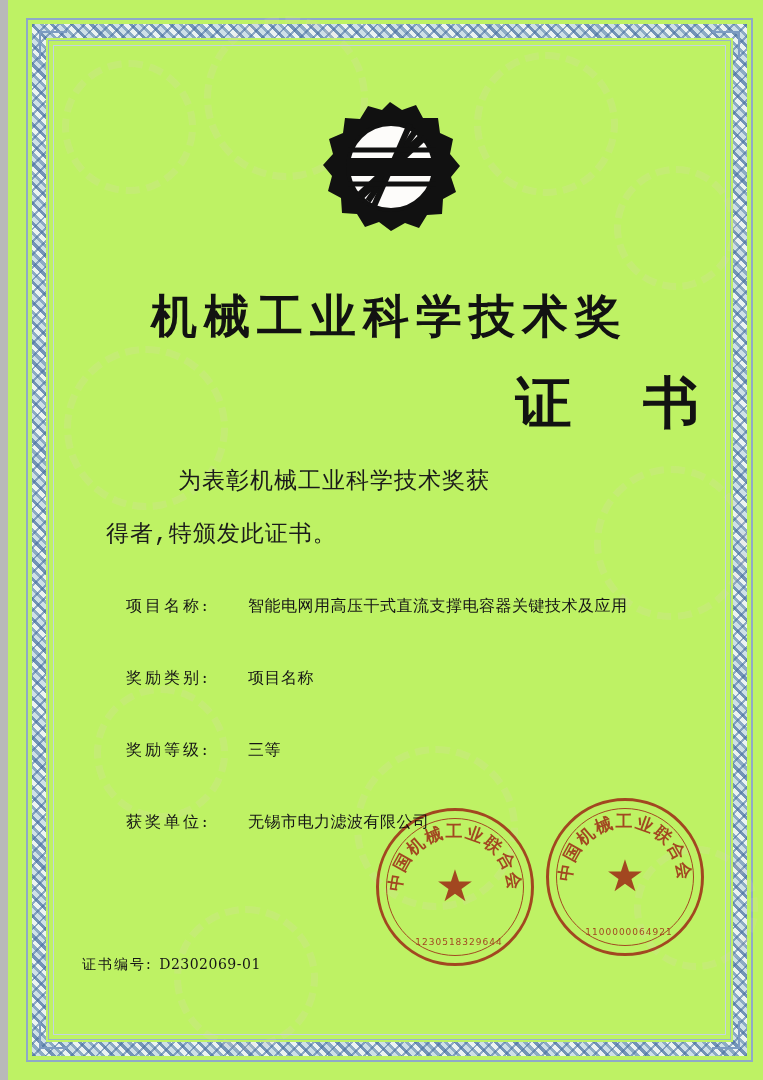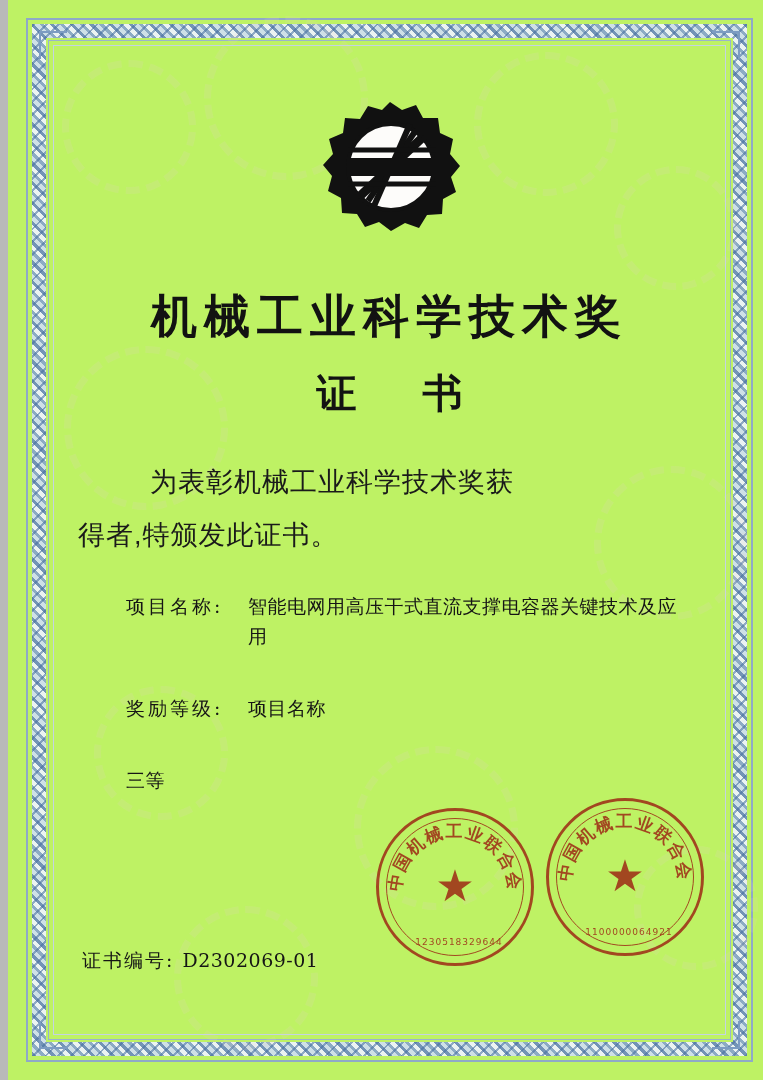"证 书" .title-sub { font-size: 40px -> 56px; text-align: center -> right }
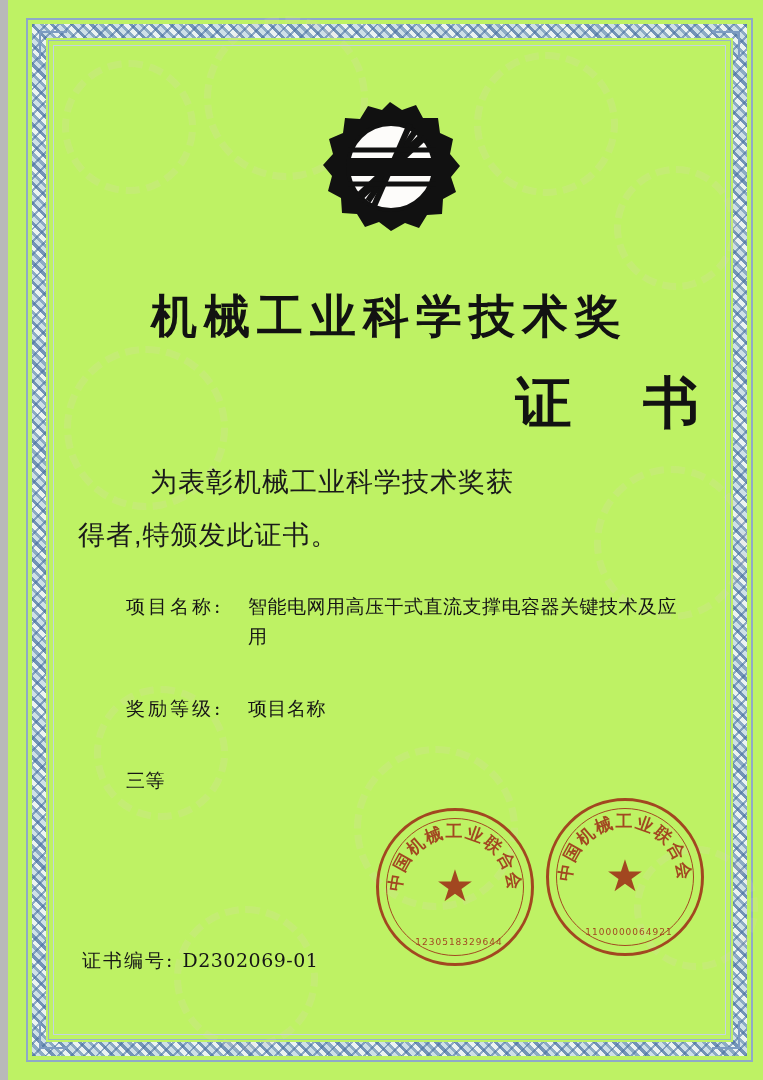"为表彰机械工业科学技术奖获" .citation { font-family: Liberation Sans, sans-serif -> Liberation Mono, monospace; font-size: 27px -> 23px; left: 24px -> 52px }
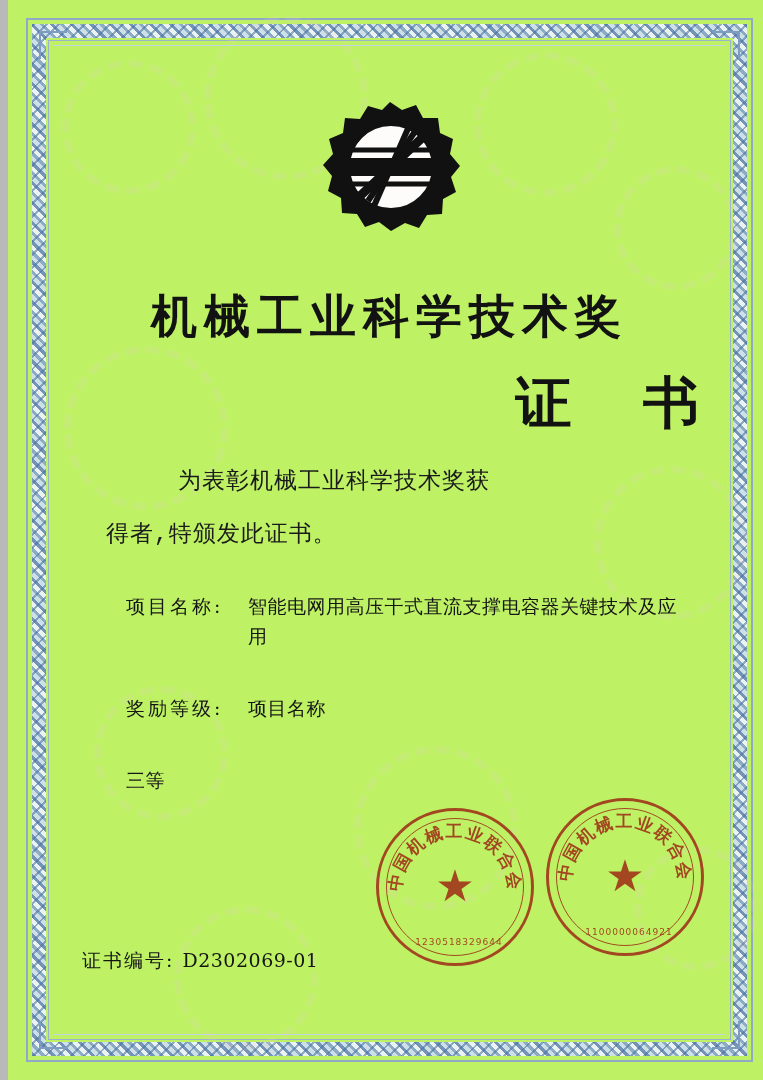"项目名称:" .field { font-size: 19px -> 16px }
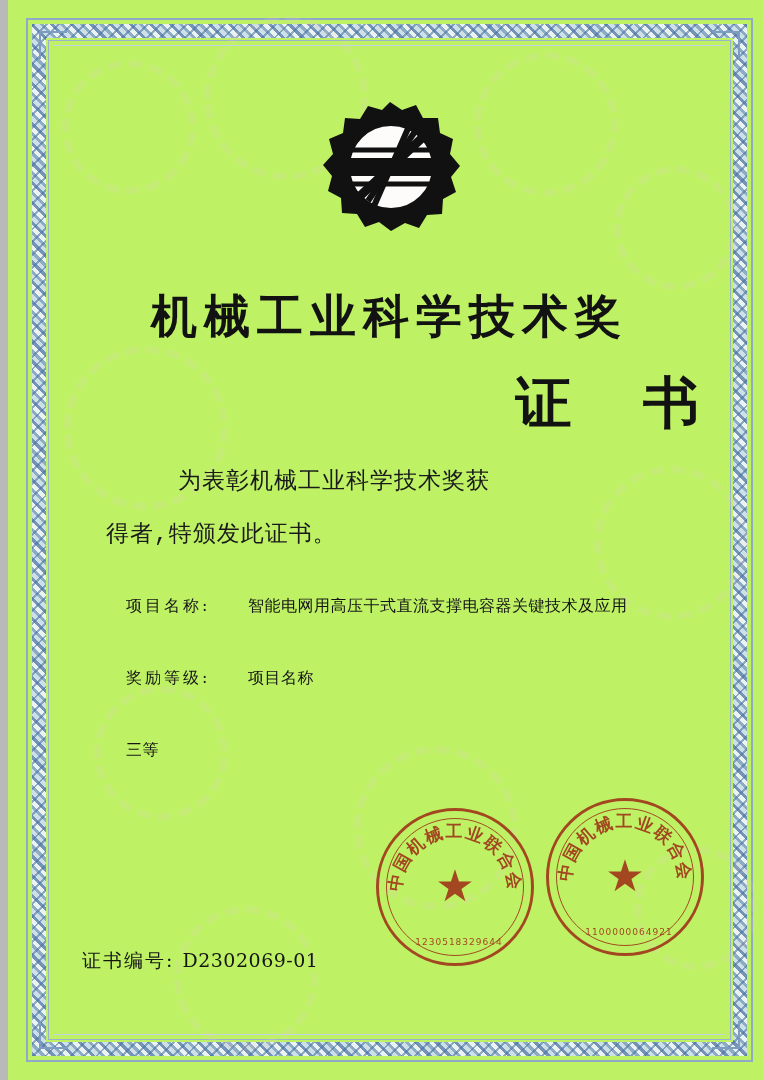"奖励等级:" span.lbl { text: 等级 -> 类别 }
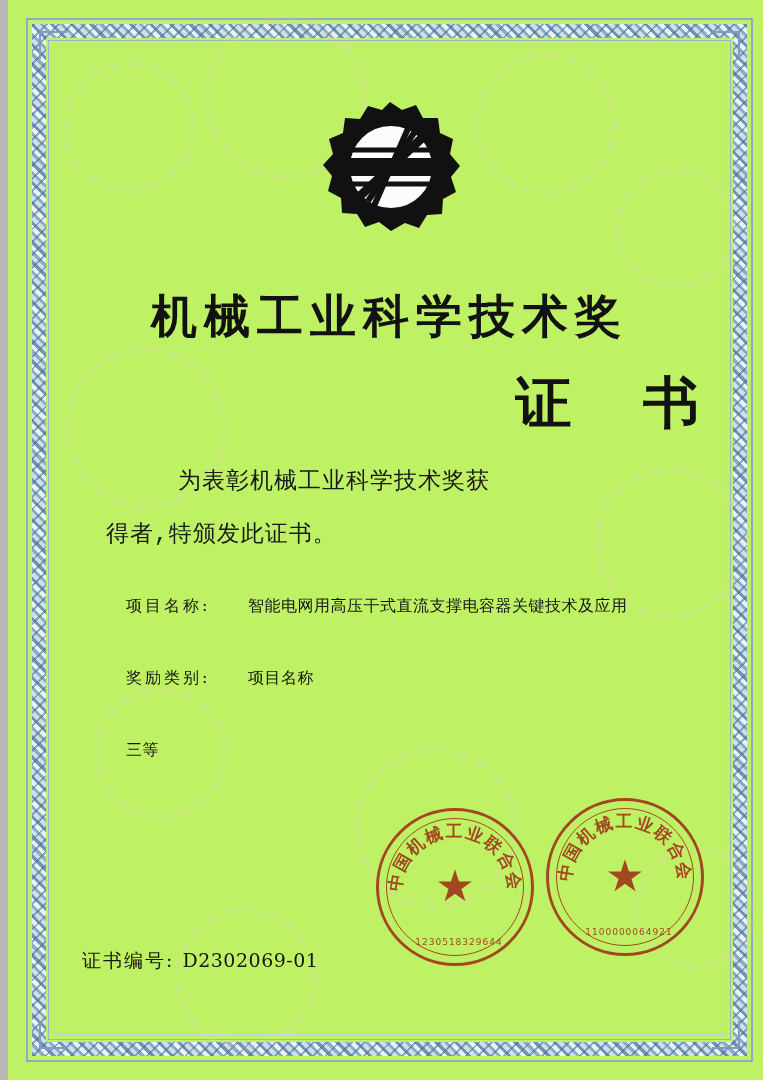"奖励等级:" span.lbl { html: none -> <span>奖励等级:</span> }
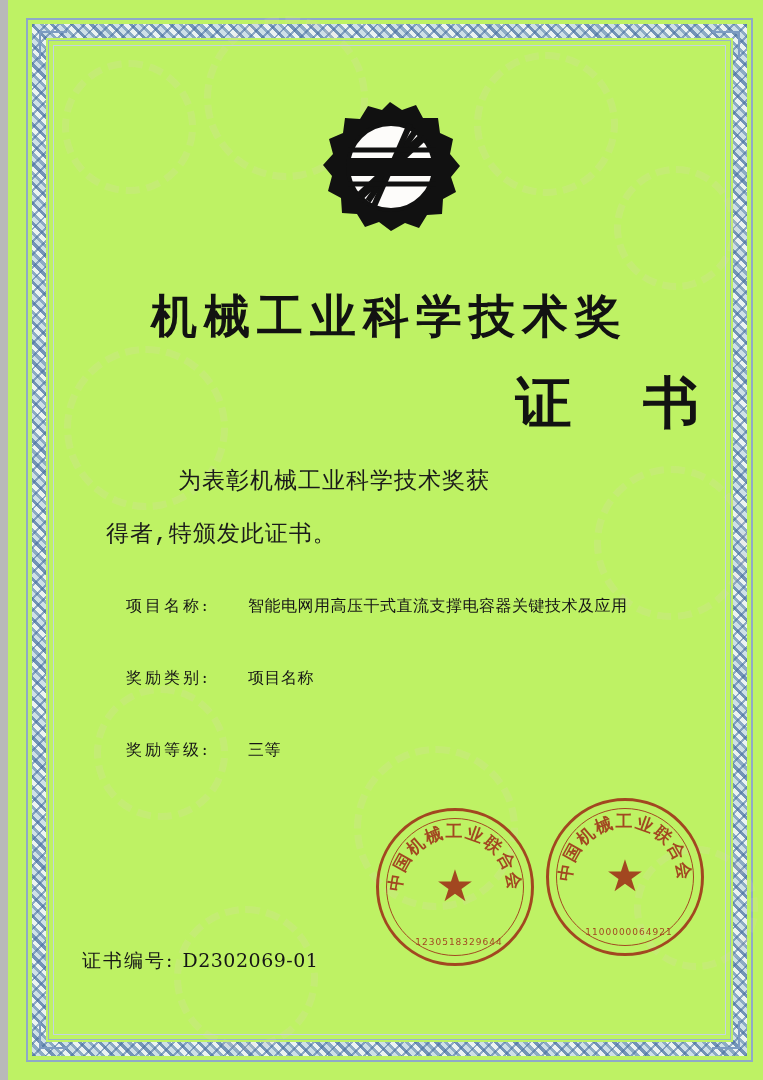"获奖单位:" div.field { html: none -> <div> <span>获奖单位:</span> <span>无锡市电力滤波有限公司</span> </div> }
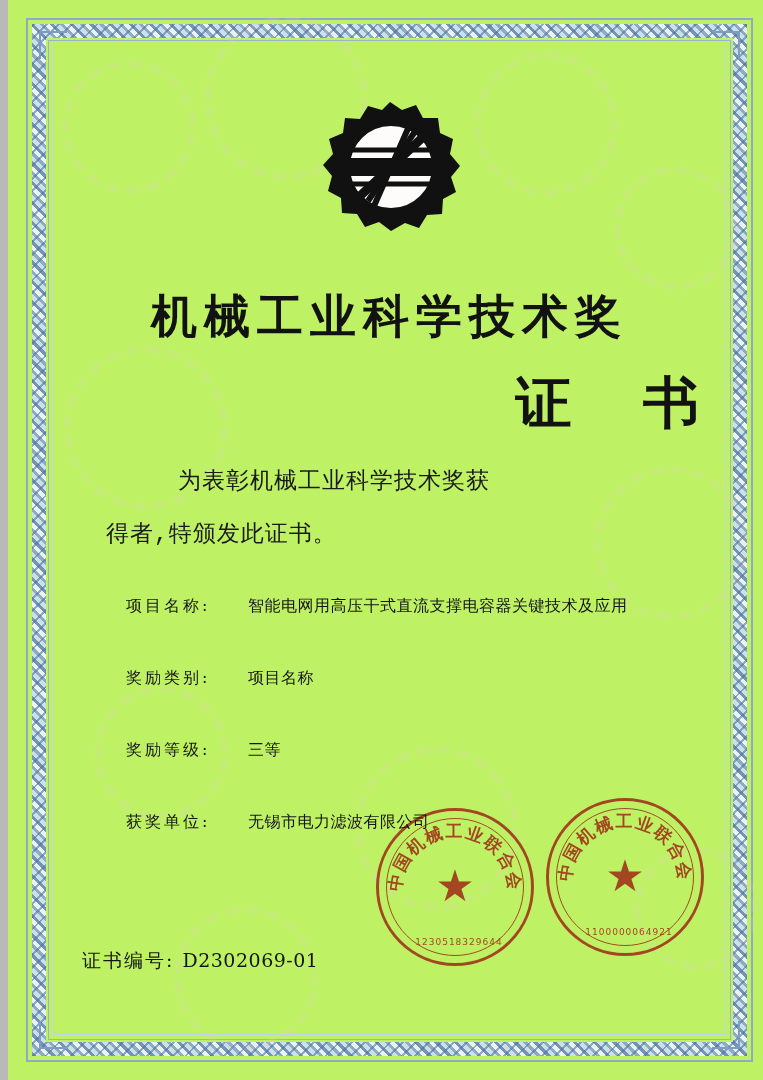"证书编号: D2302069-01" .footer { font-size: 19px -> 14px }
